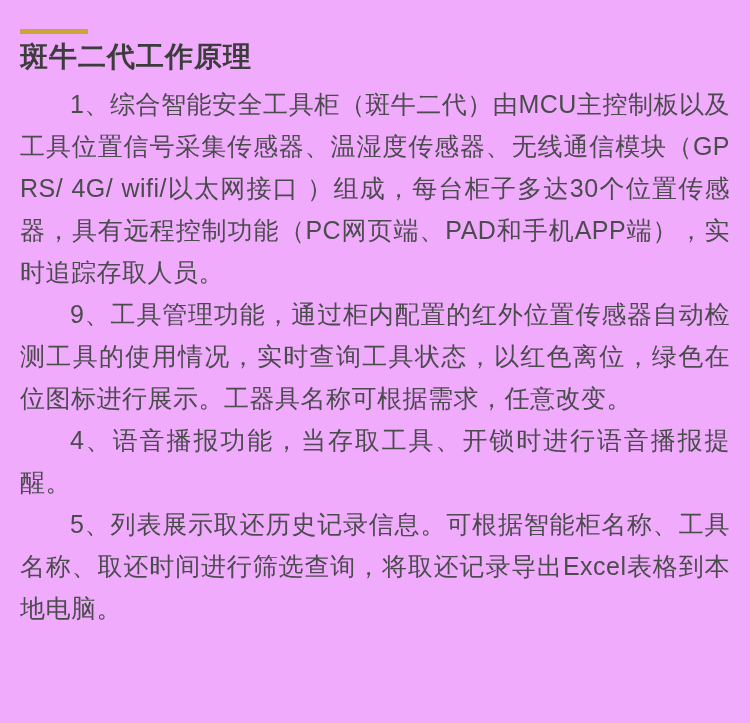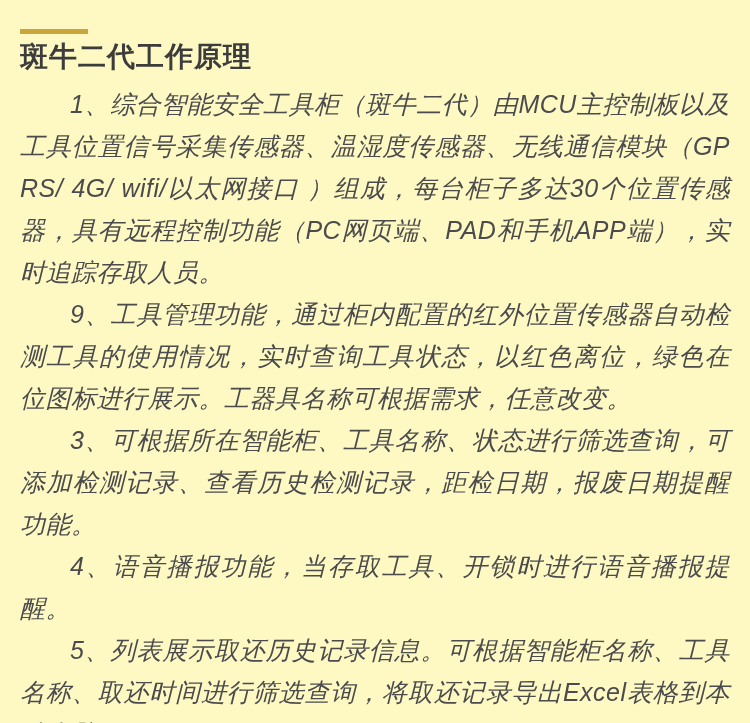"斑牛二代工作原理" .page { background: #fef9c3 -> #f0abfc }
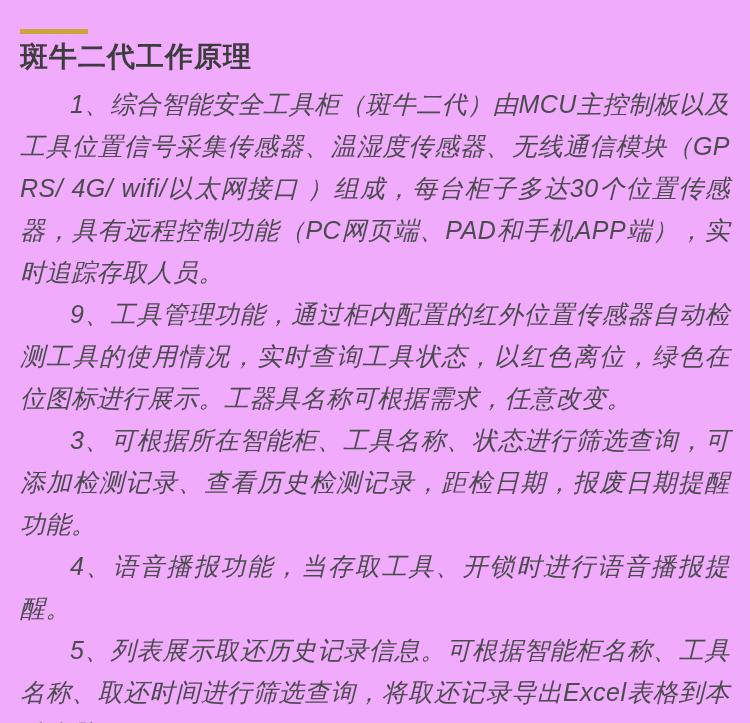"1、综合智能安全工具柜（斑牛二代）由MCU主控制板以及工具位置信号采集传感器、温" .doc-body p { font-style: italic -> none }
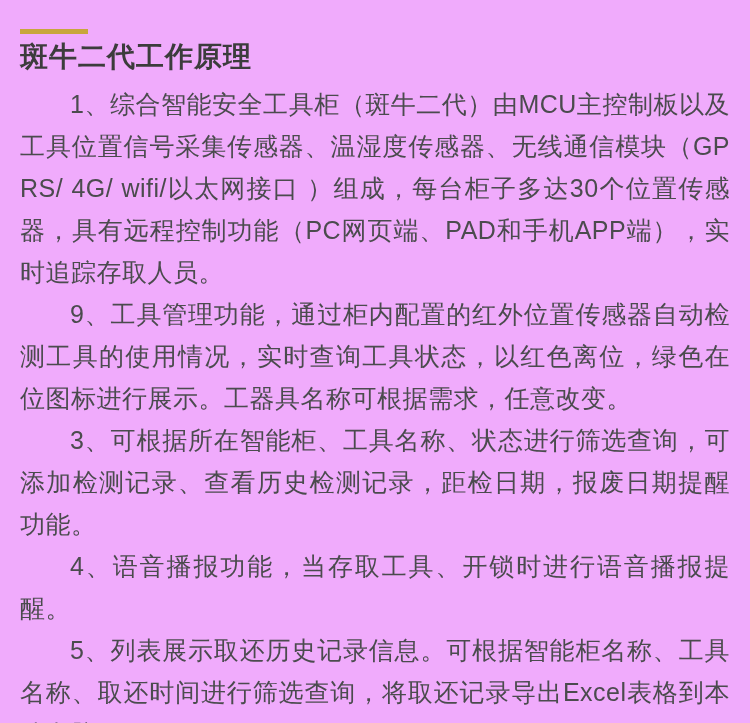"3、可根据所在智能柜、工具名称、状态进行筛选查询，可添加检测记录、查看历史检测记" p { html: <p>3、可根据所在智能柜、工具名称、状态进行筛选查询，可添加检测记录、查看历史检测记录，距检日期，报废日期提醒功能。</p> -> none }
